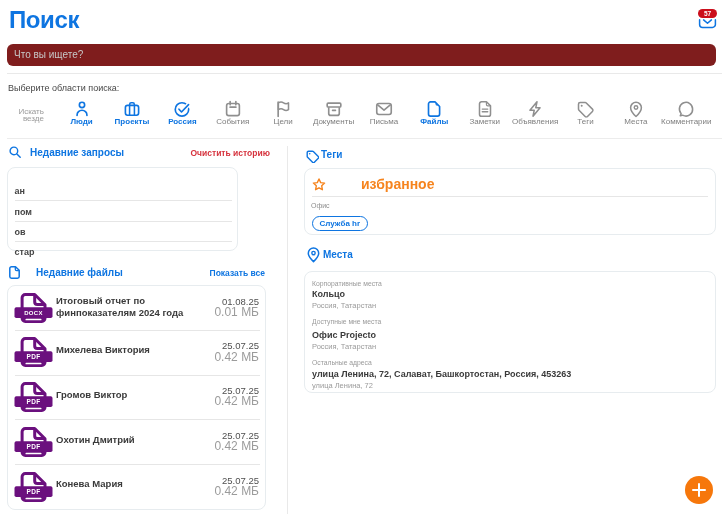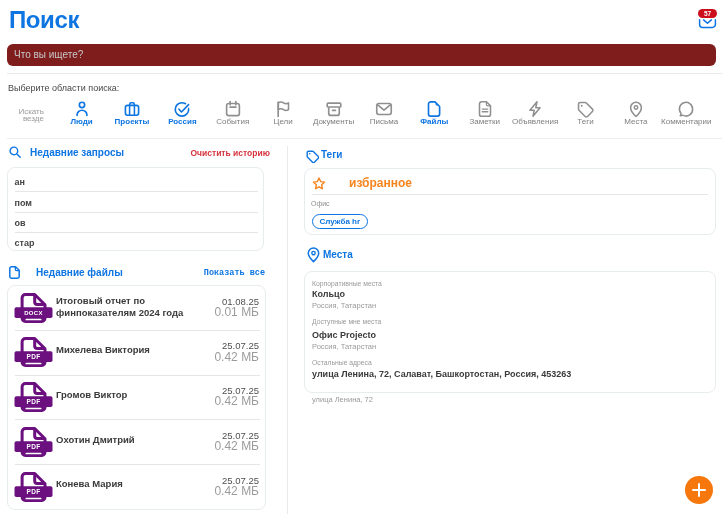"ан" div.abs { padding-top: 4px -> 13px; width: 257px -> 231px }
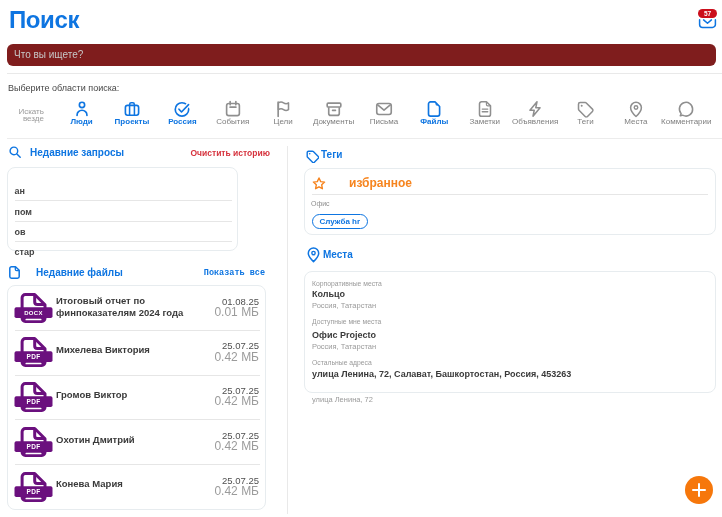"избранное" .tagfav .t { font-size: 12px -> 14px; margin-left: 8px -> 20px }
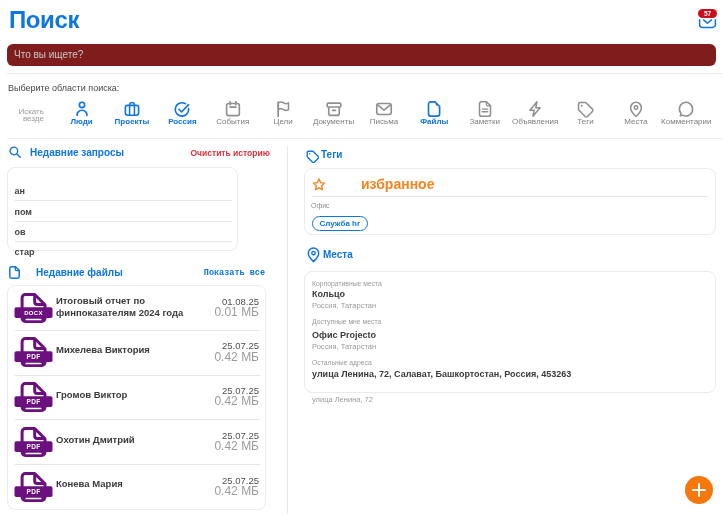"Показать все" div.abs { font-family: Liberation Mono, monospace -> none }
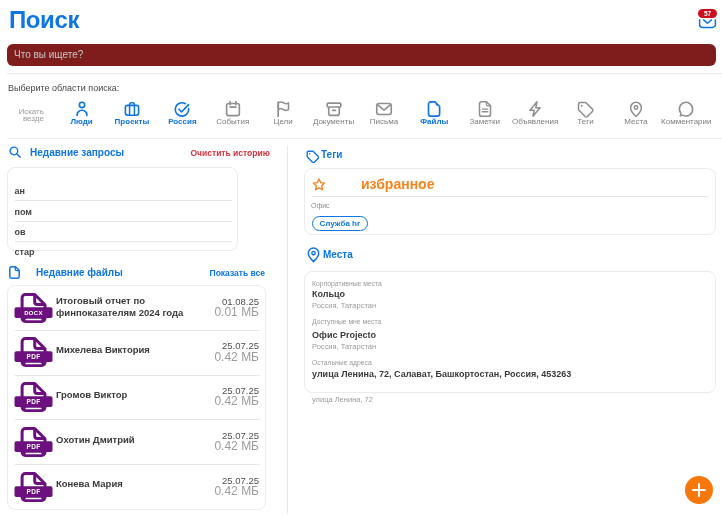"улица Ленина, 72" div.psub { margin-top: 16px -> 2px }
